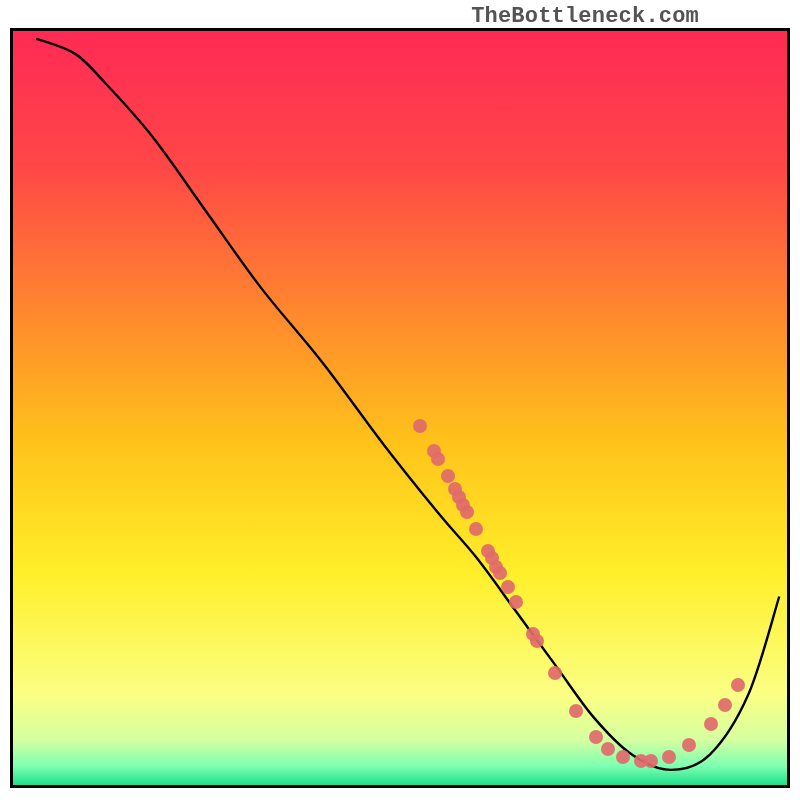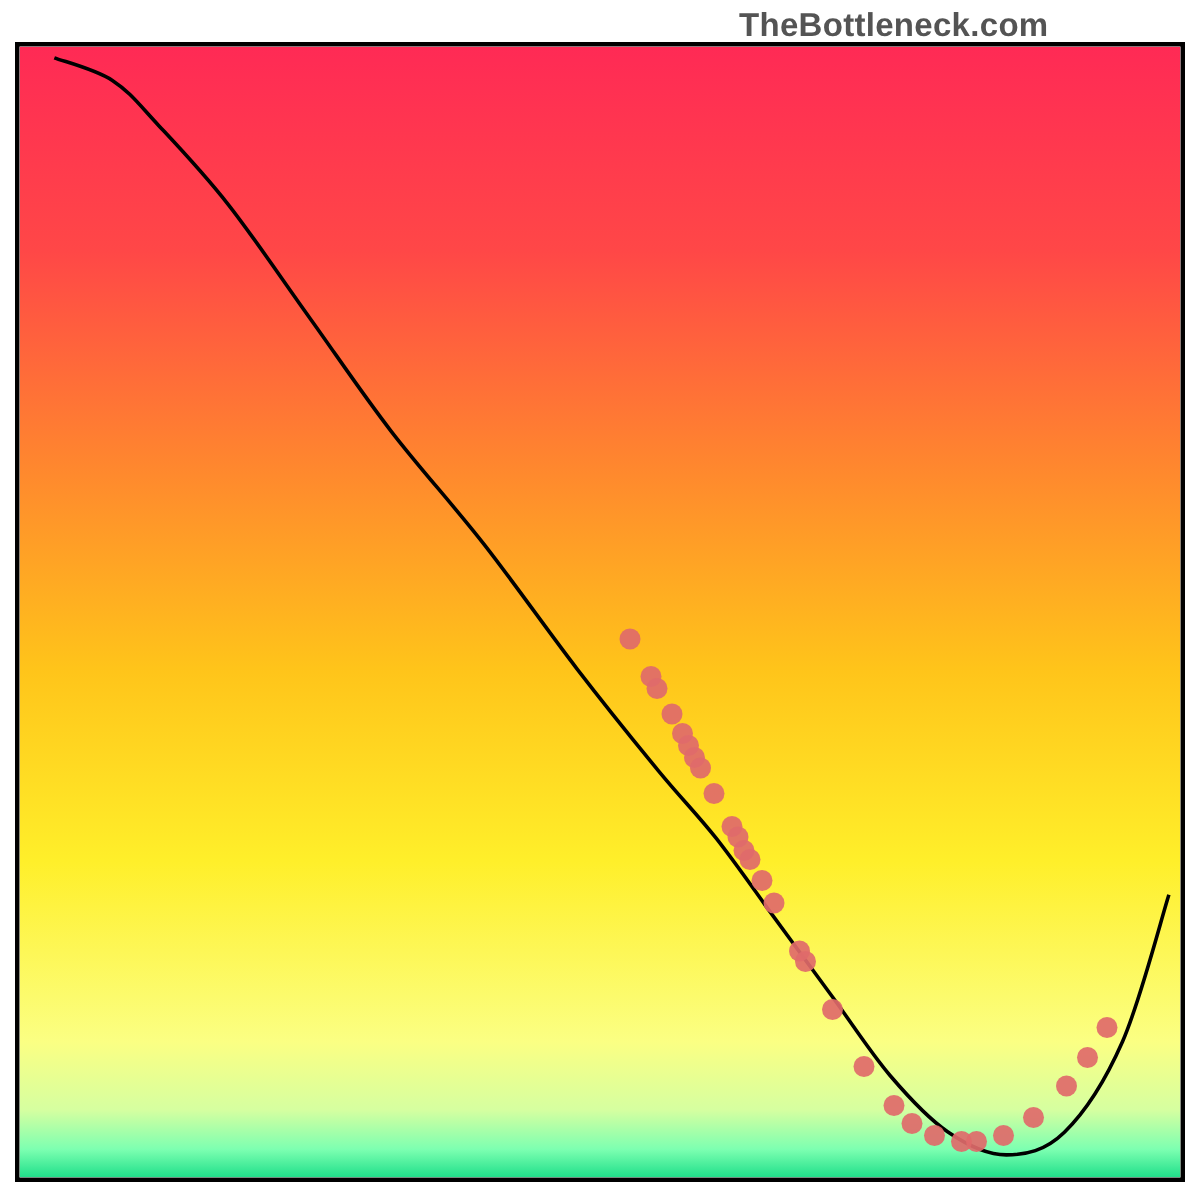"TheBottleneck.com" .frame { font-family: none -> Liberation Mono, monospace }
